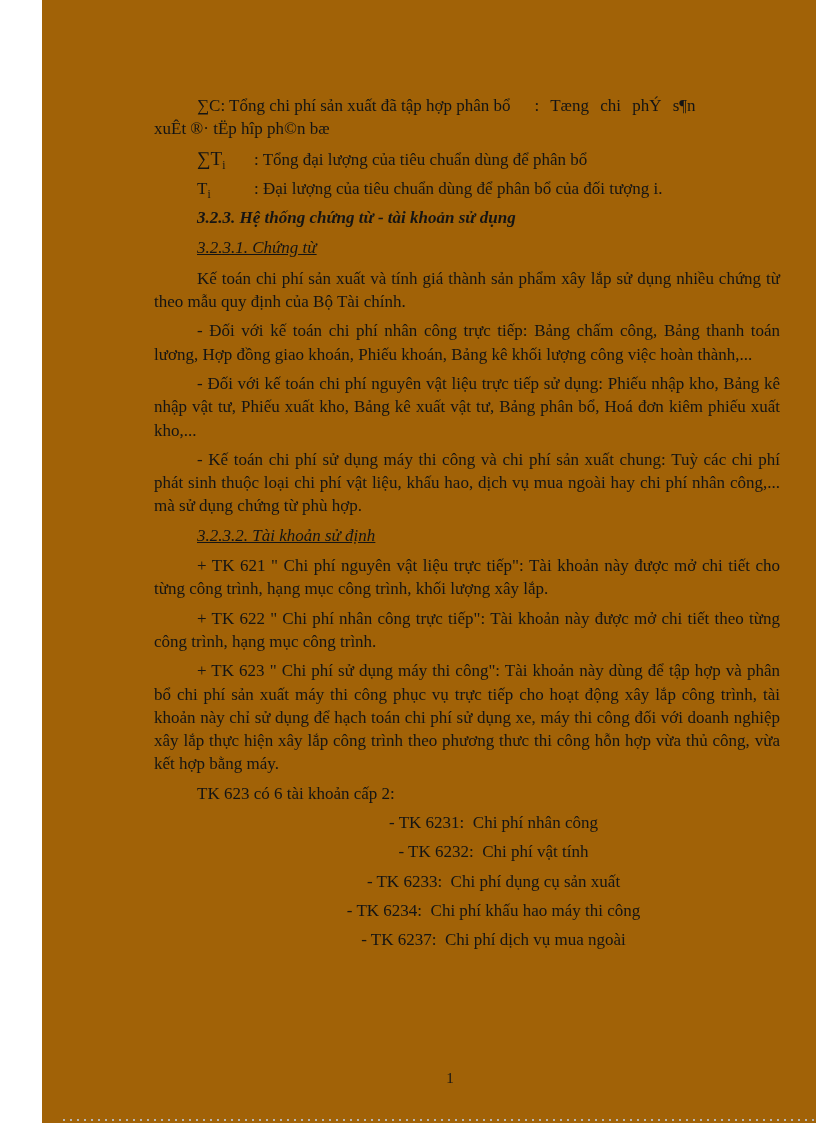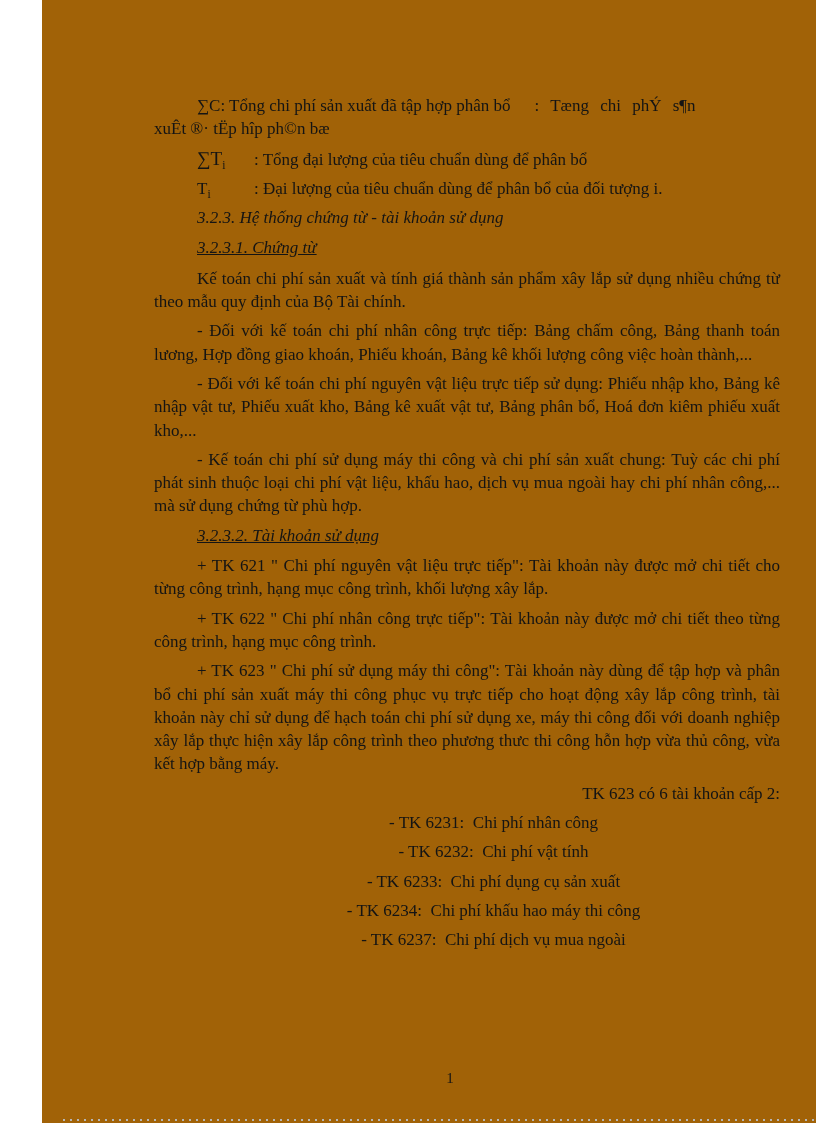"3.2.3. Hệ thống chứng từ" .h-bold { font-weight: normal -> bold }
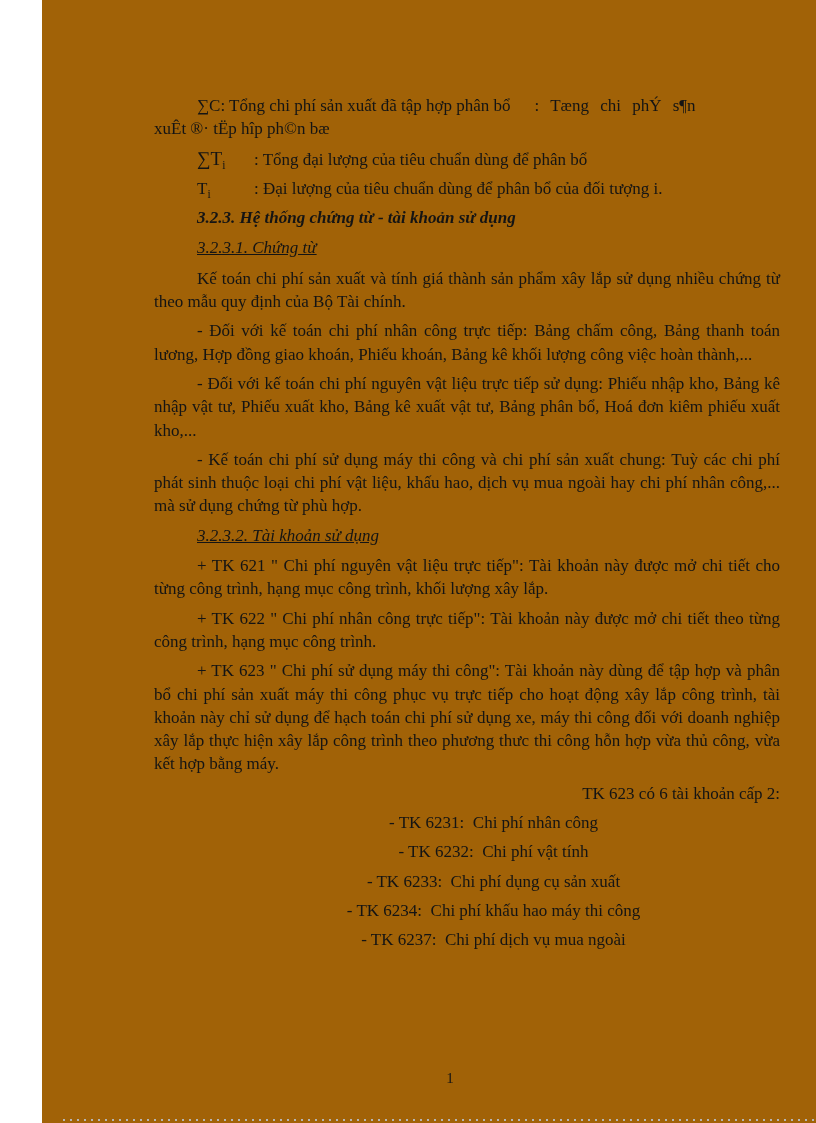"3.2.3.2. Tài khoản sử dụng" p.para { text: dụng -> định }
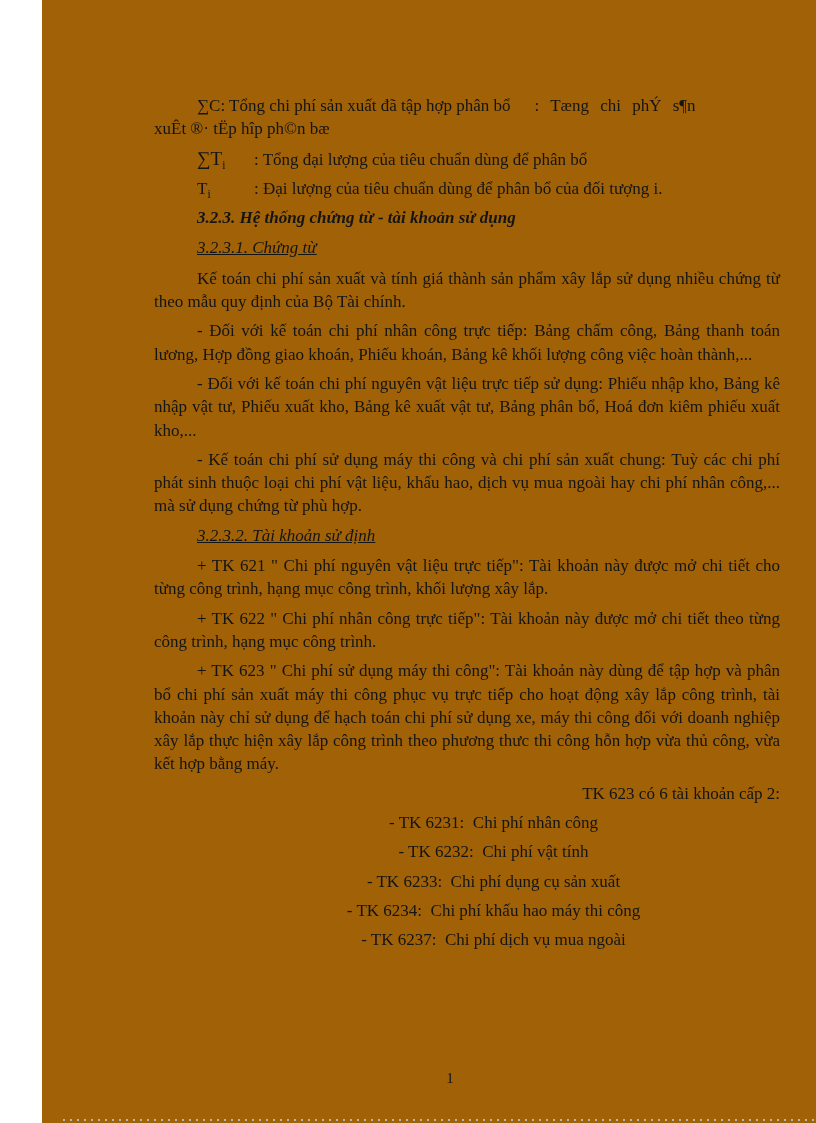"TK 623 có 6 tài" p.para { text-align: right -> left }
